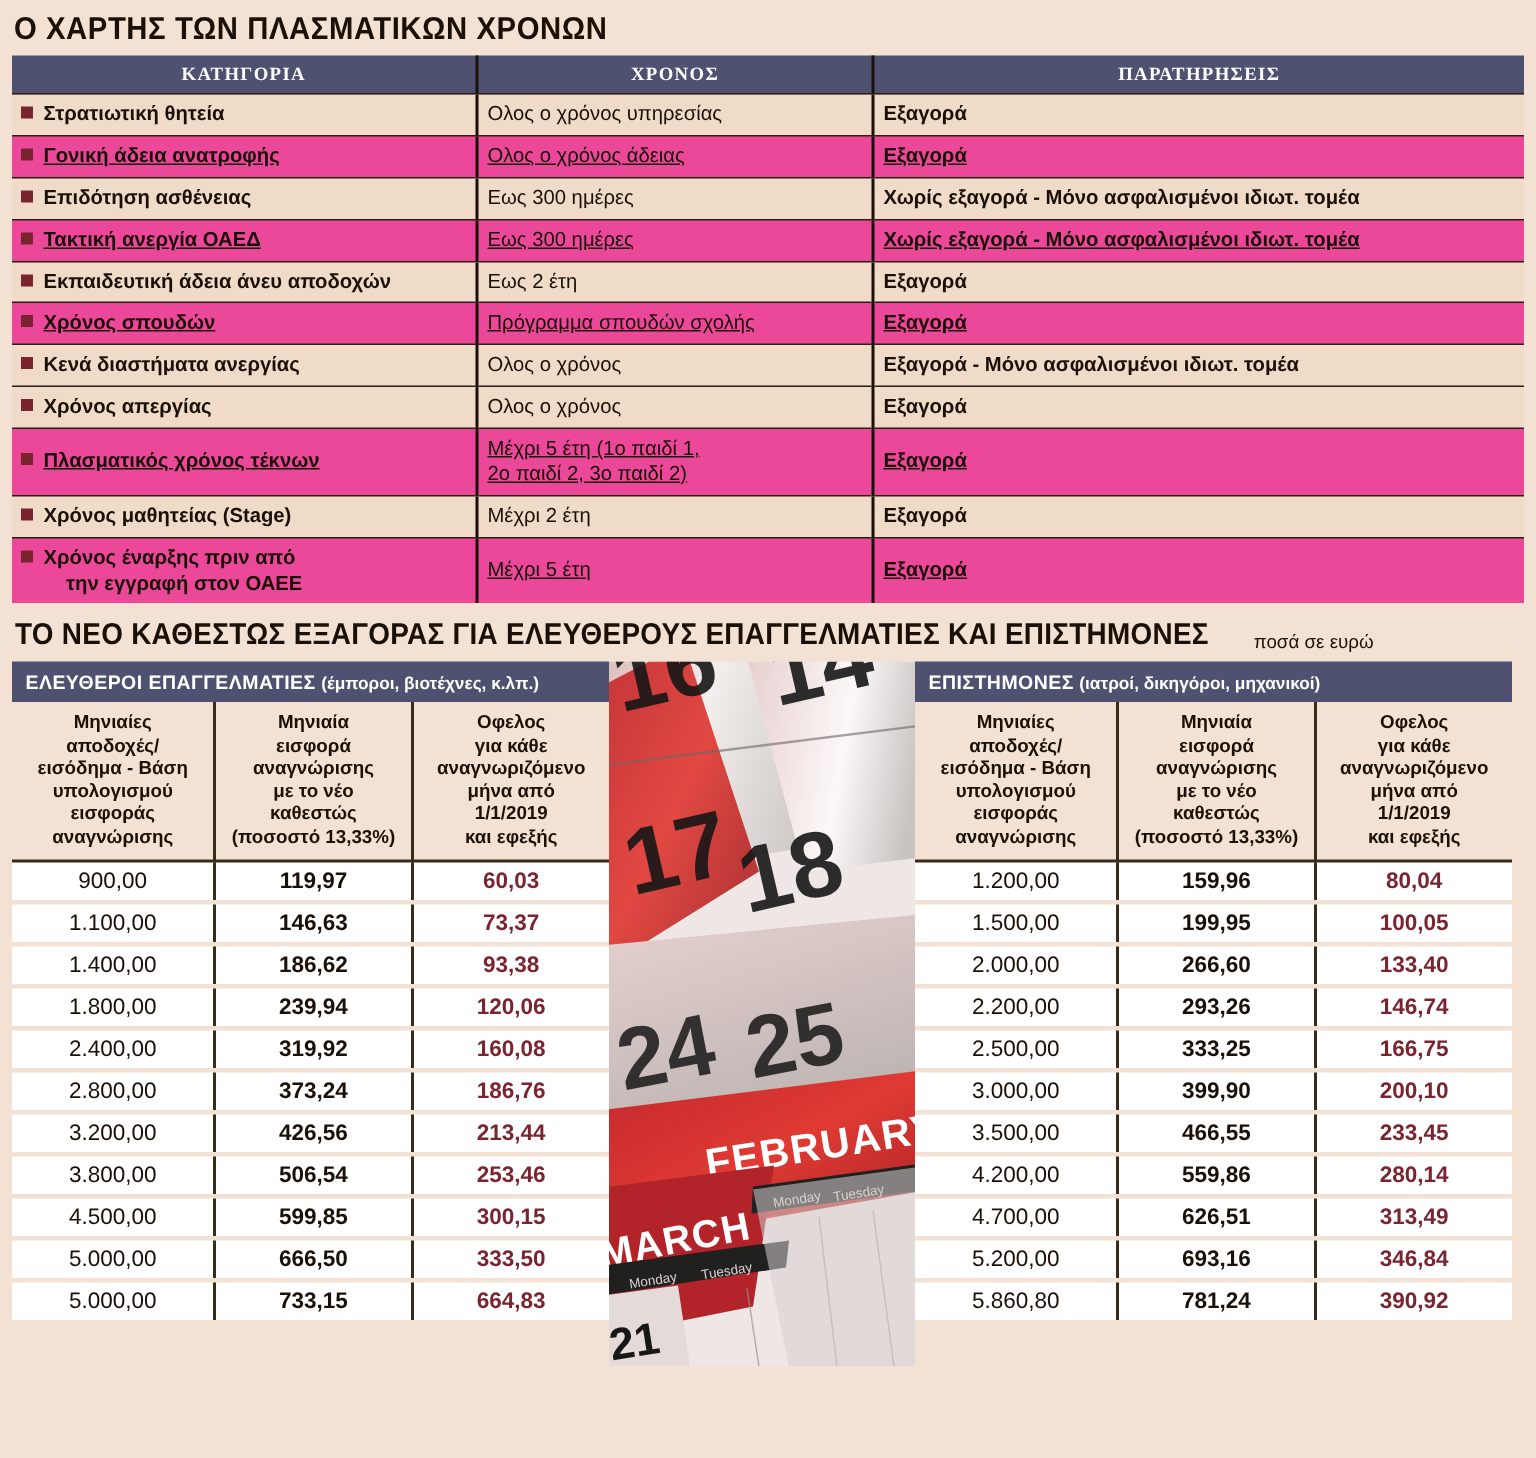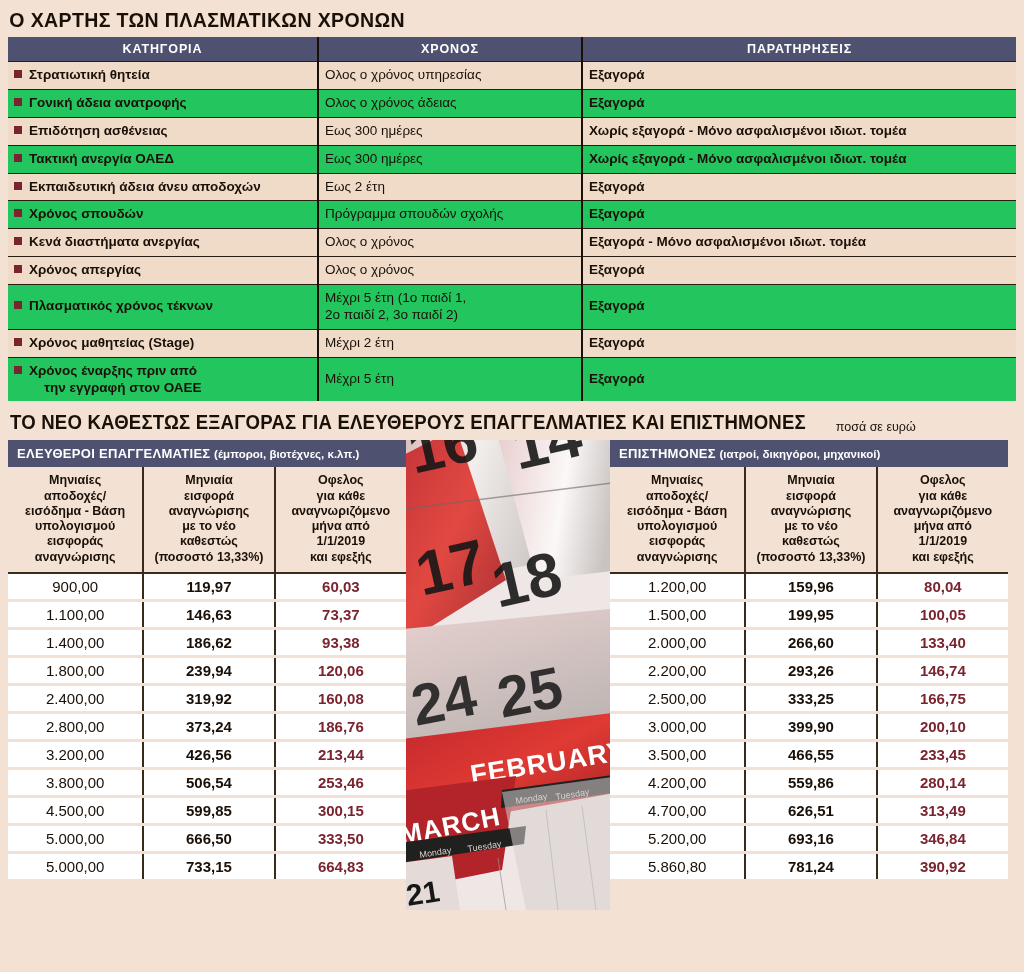"ΚΑΤΗΓΟΡΙΑ" table.top-table th { font-family: none -> Liberation Serif, serif }
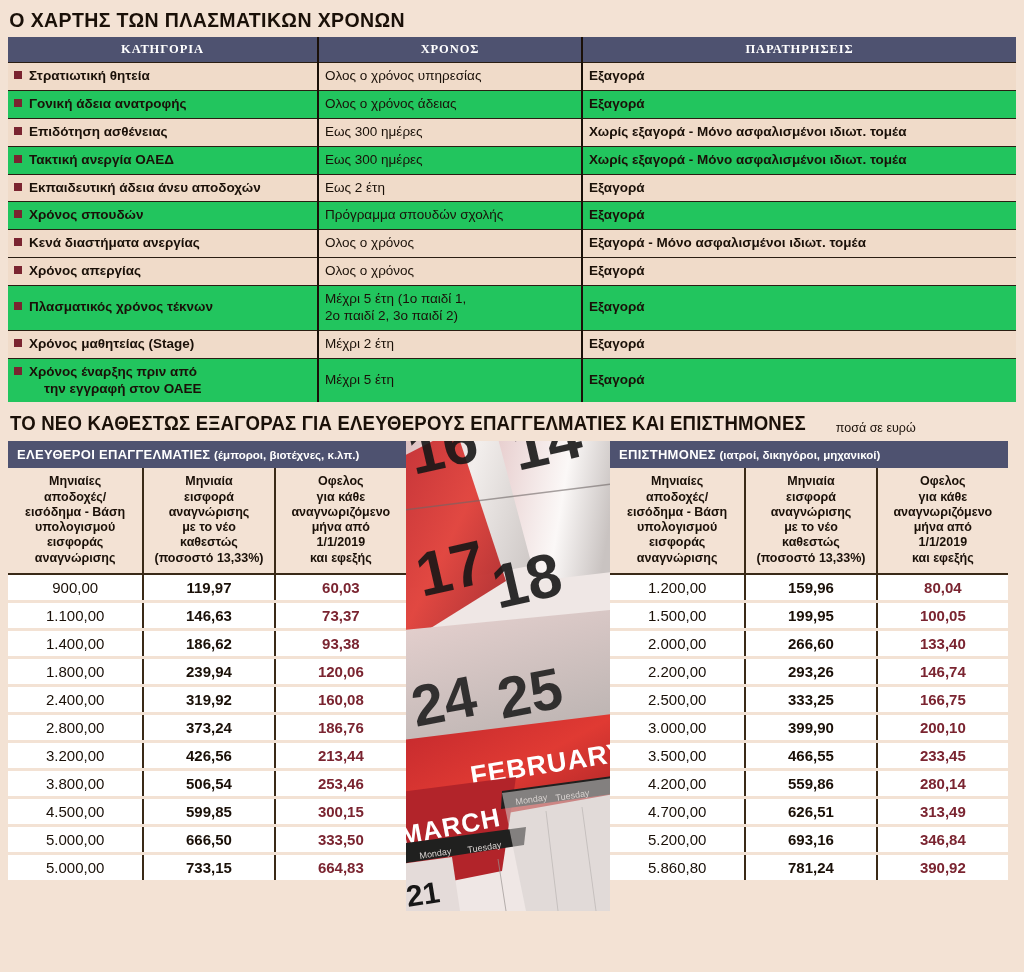"Γονική άδεια ανατροφής" tr.row-white td { background: #22c55e -> #ec4899; text-decoration: none -> underline }
